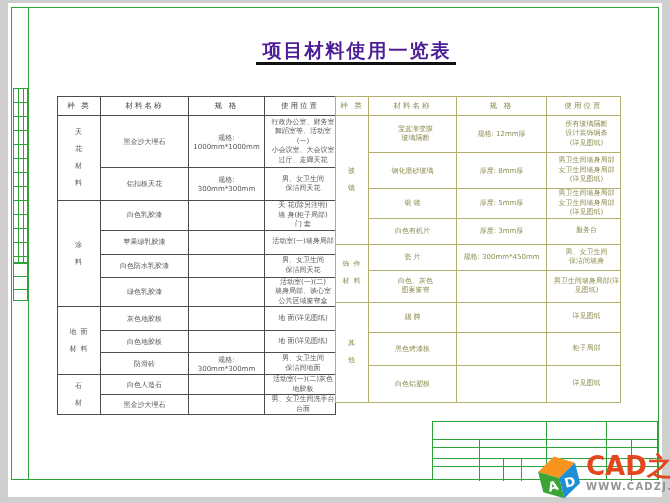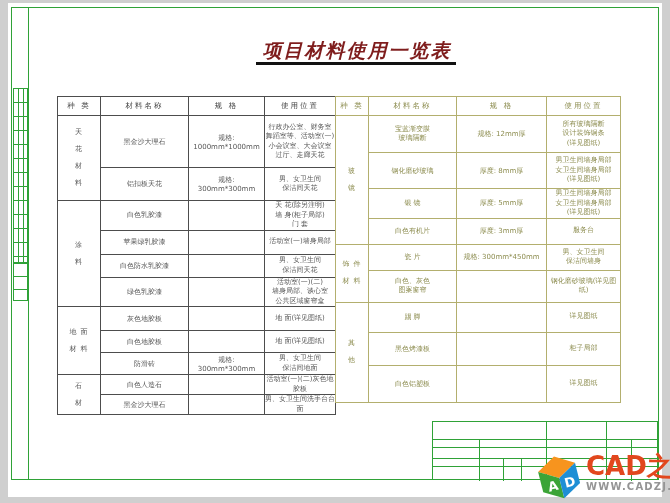"项目材料使用一览表" .sheet-title { color: #7f1d1d -> #4c1d95; font-style: italic -> none }
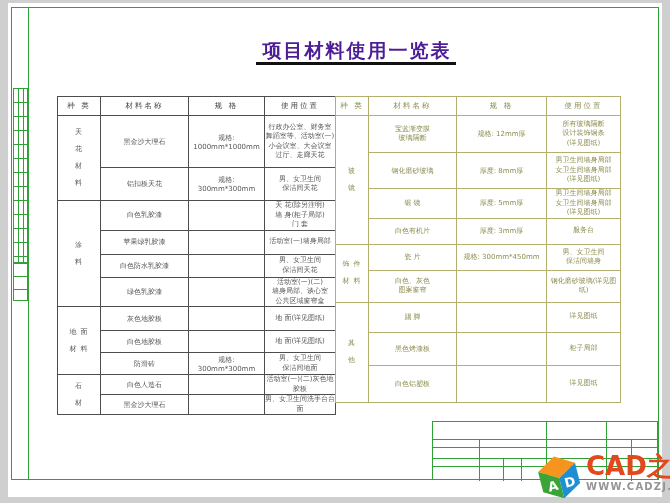"行政办公室、财务室" .ml { padding-left: none -> 6px }
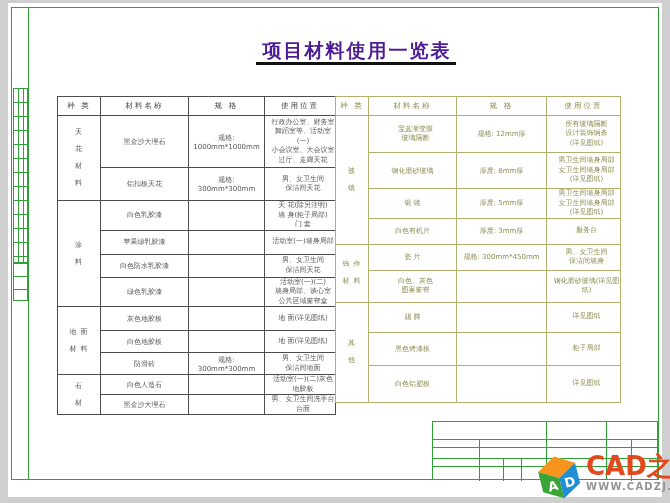"钢化磨砂玻璃(详见图纸)" td.ml { text: 钢化磨砂玻璃 -> 男卫生间墙身局部 }
